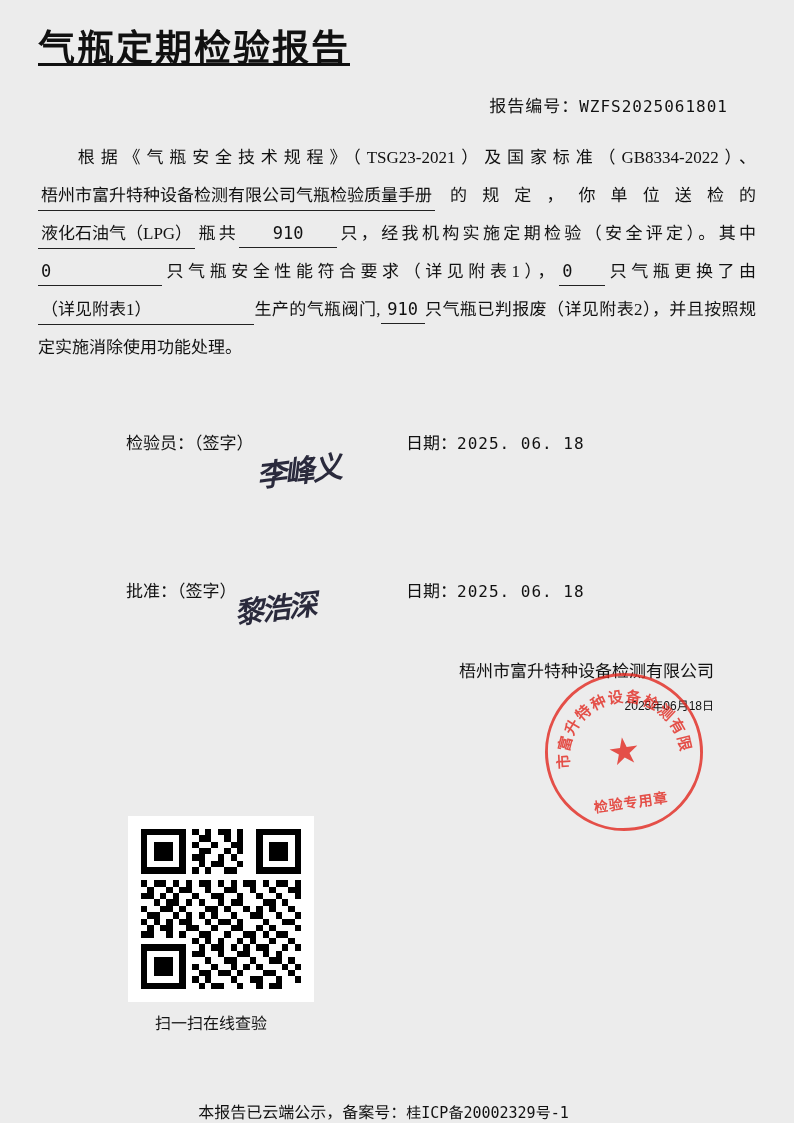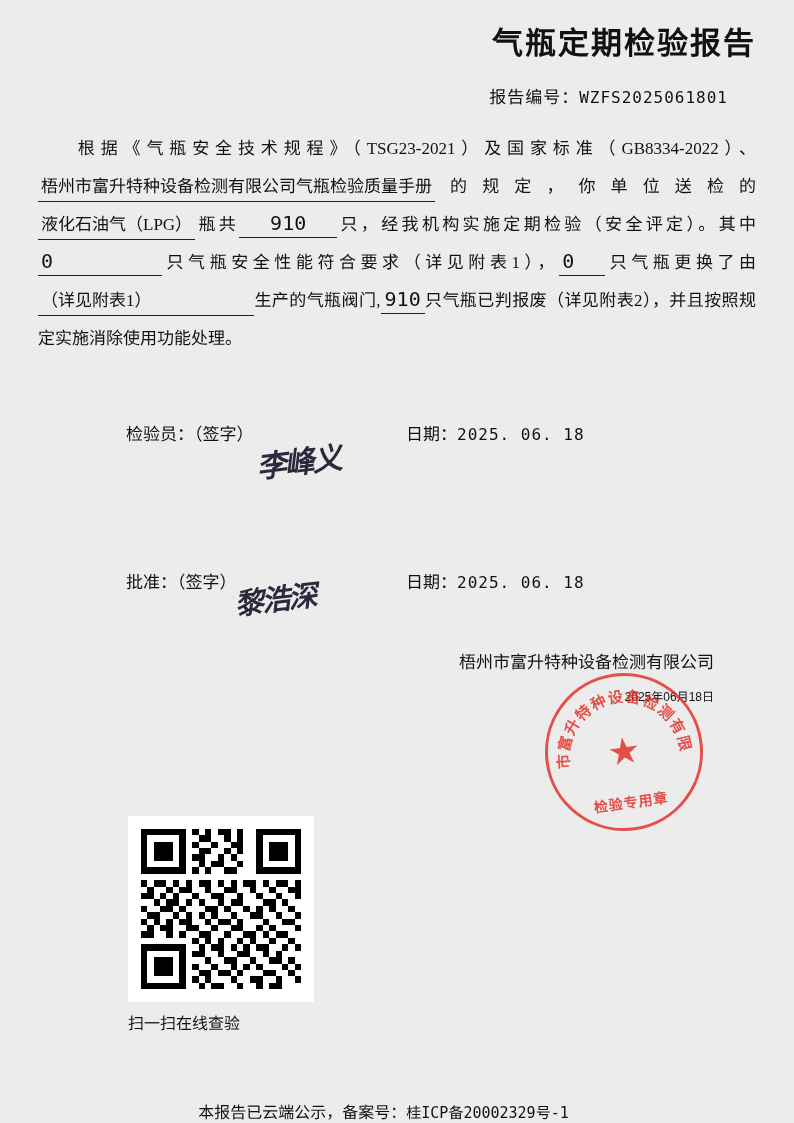"气瓶定期检验报告" .doc-title { font-size: 31px -> 37px; text-align: right -> left; text-decoration: none -> underline }
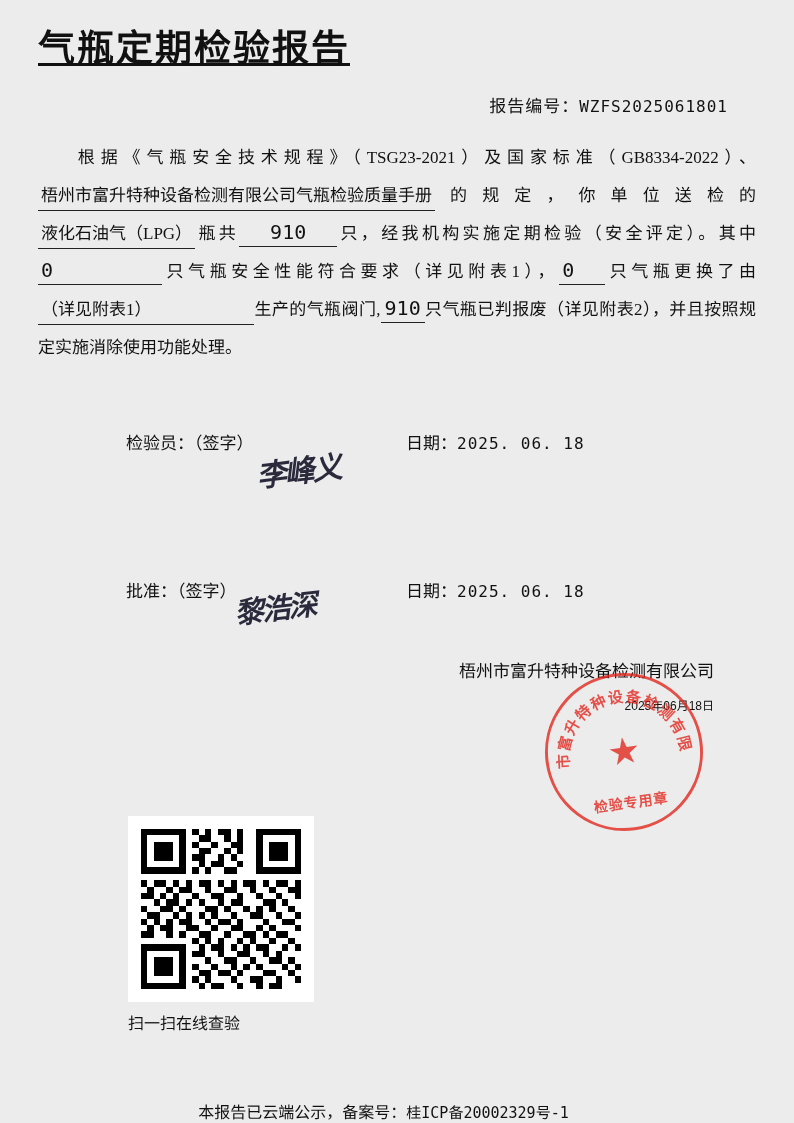"910" .num { font-size: 20px -> 17px }
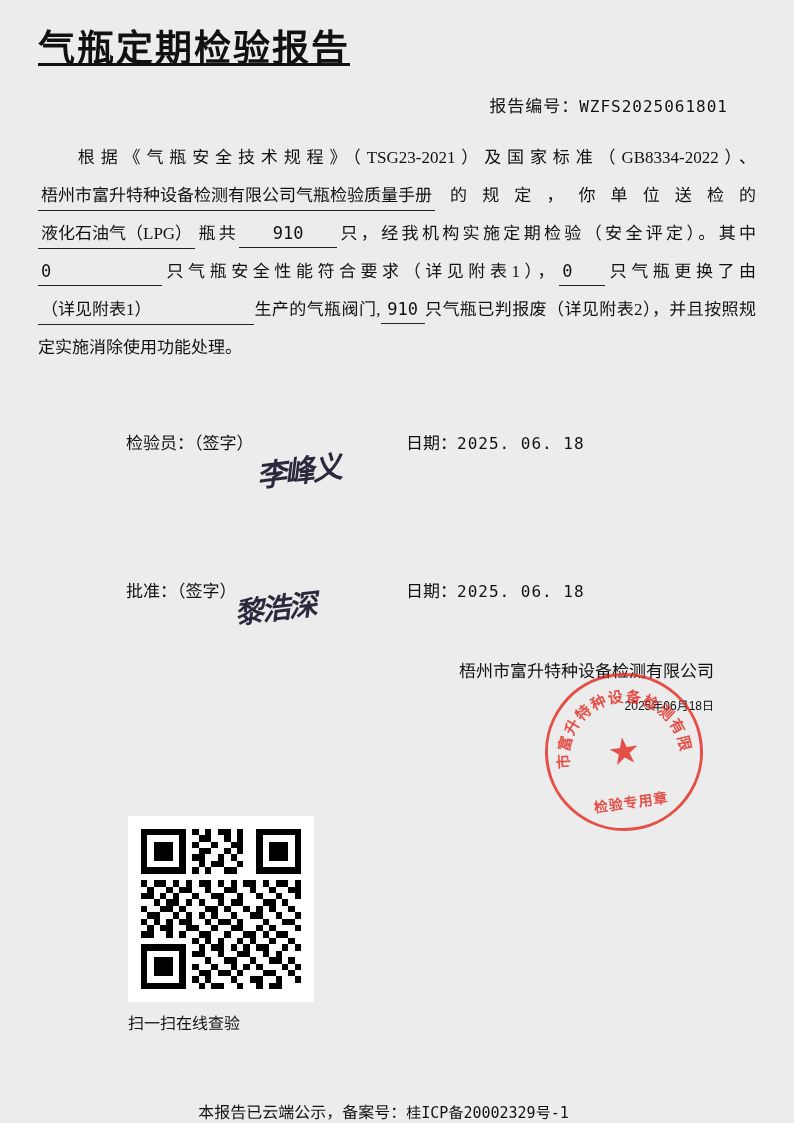"扫一扫在线查验" .qr-wrap { text-align: none -> center }
